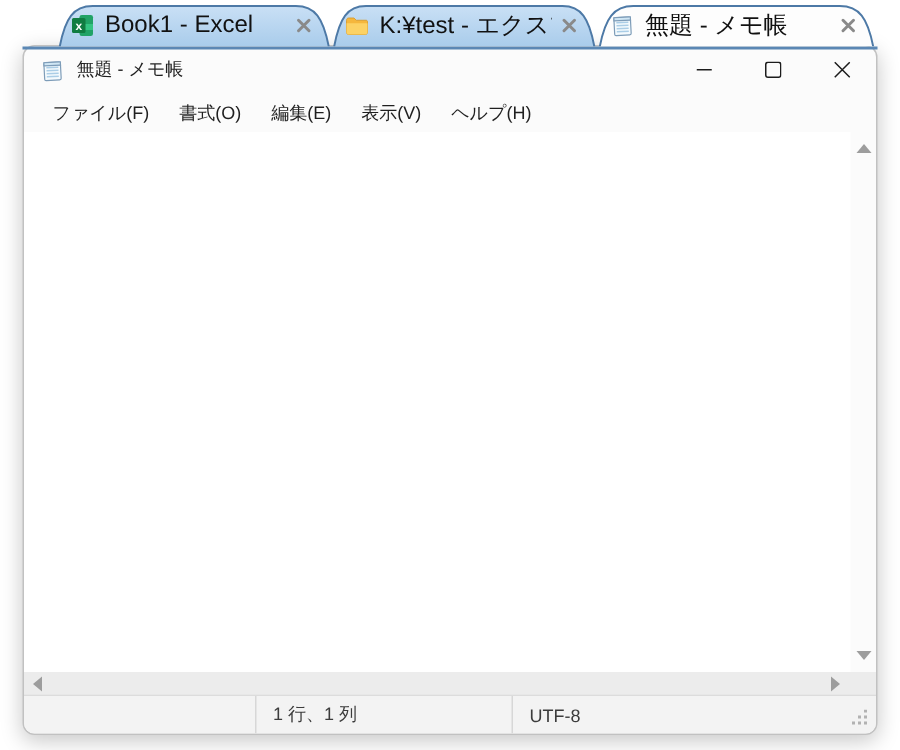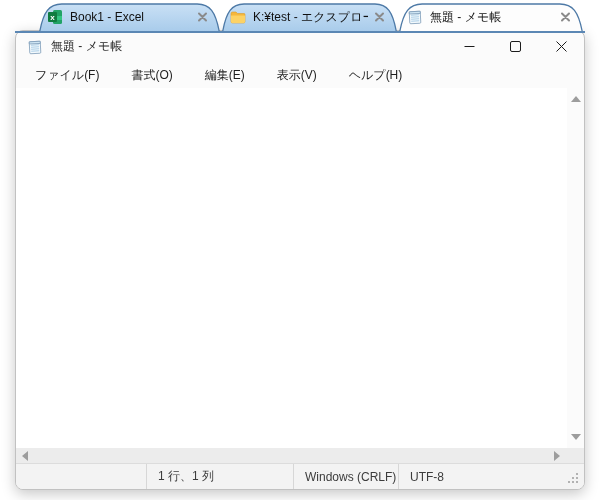"Book1 - Excel" .tab-label { font-size: 12px -> 16px }
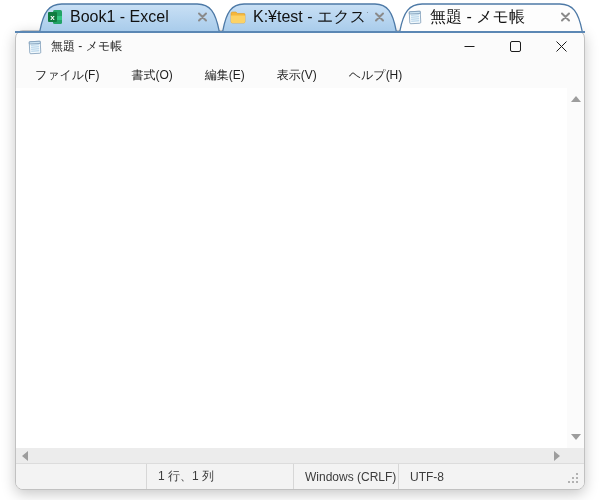"ファイル(F)" .menubar { gap: 12px -> none }
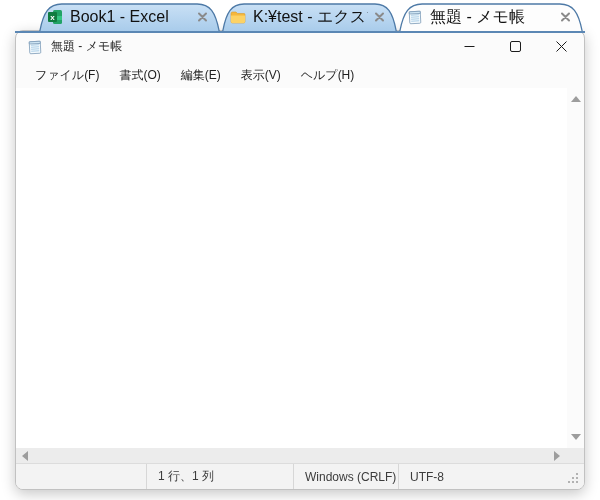"1 行、1 列" .statusbar { gap: none -> 24px }
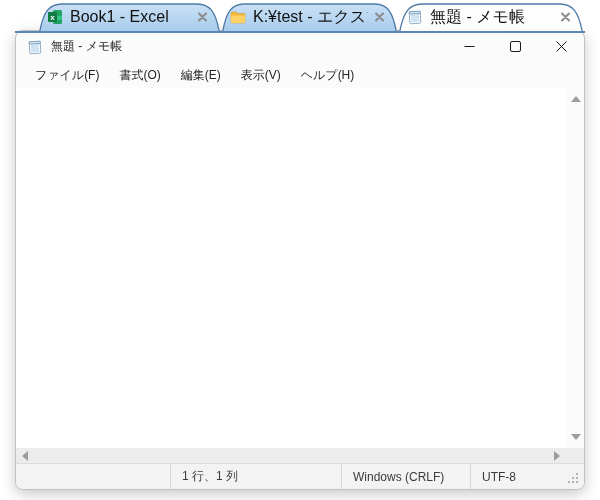"Windows (CRLF)" div.status-cell { html: <div>Windows (CRLF)</div> -> none }
